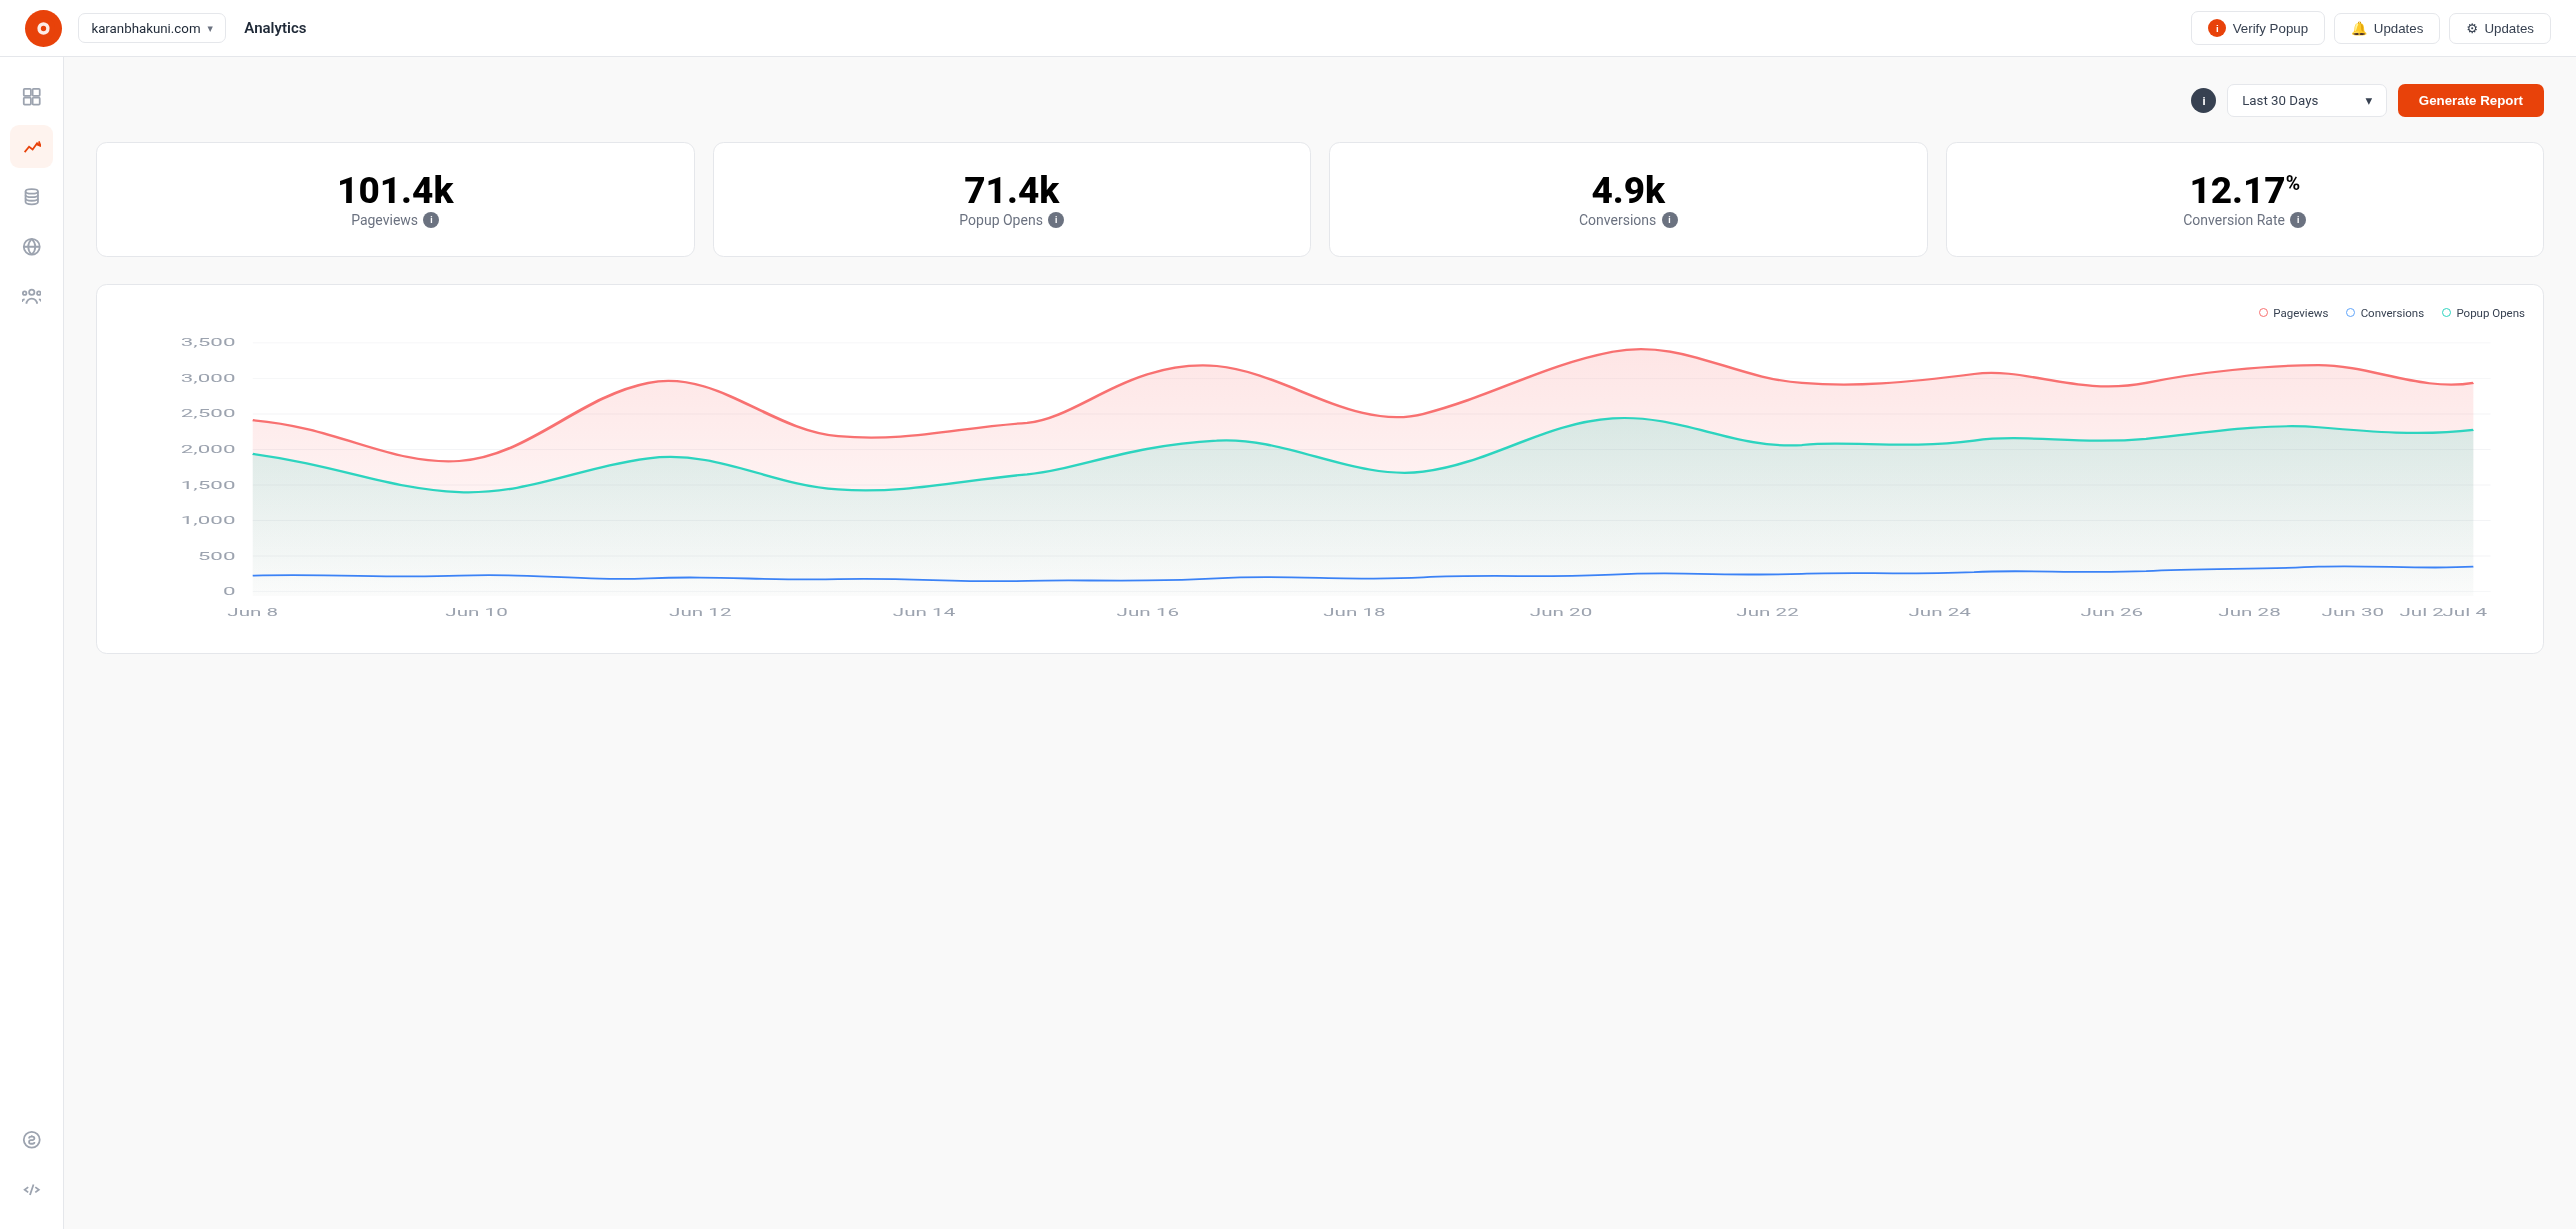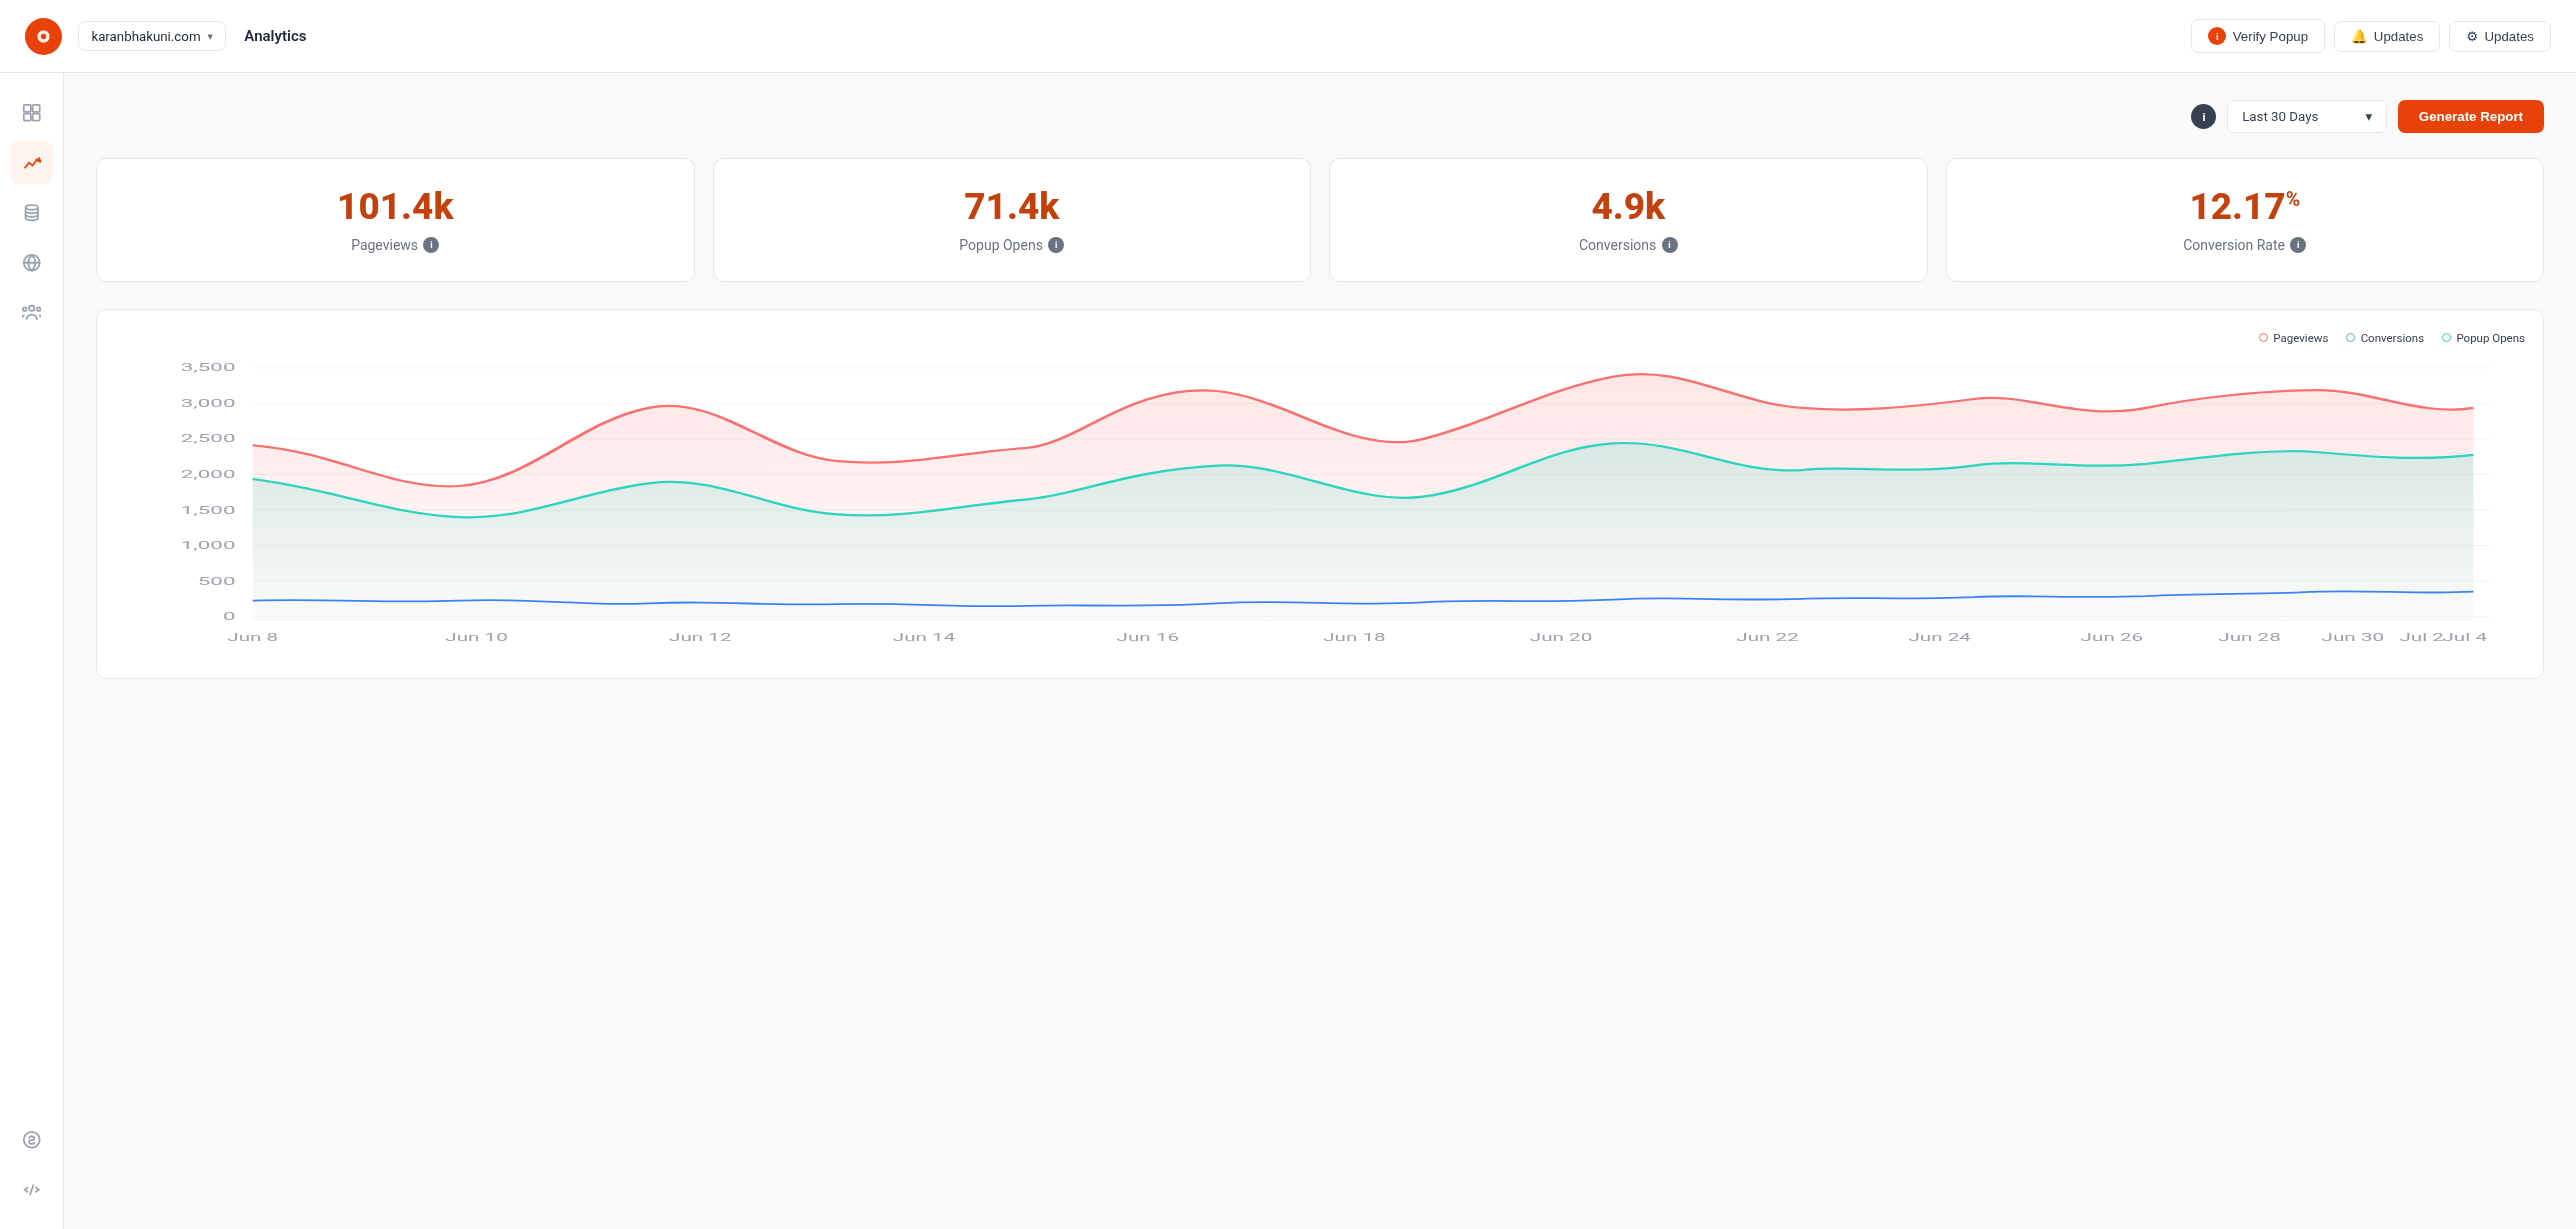"karanbhakuni.com" .header { height: 73px -> 57px }
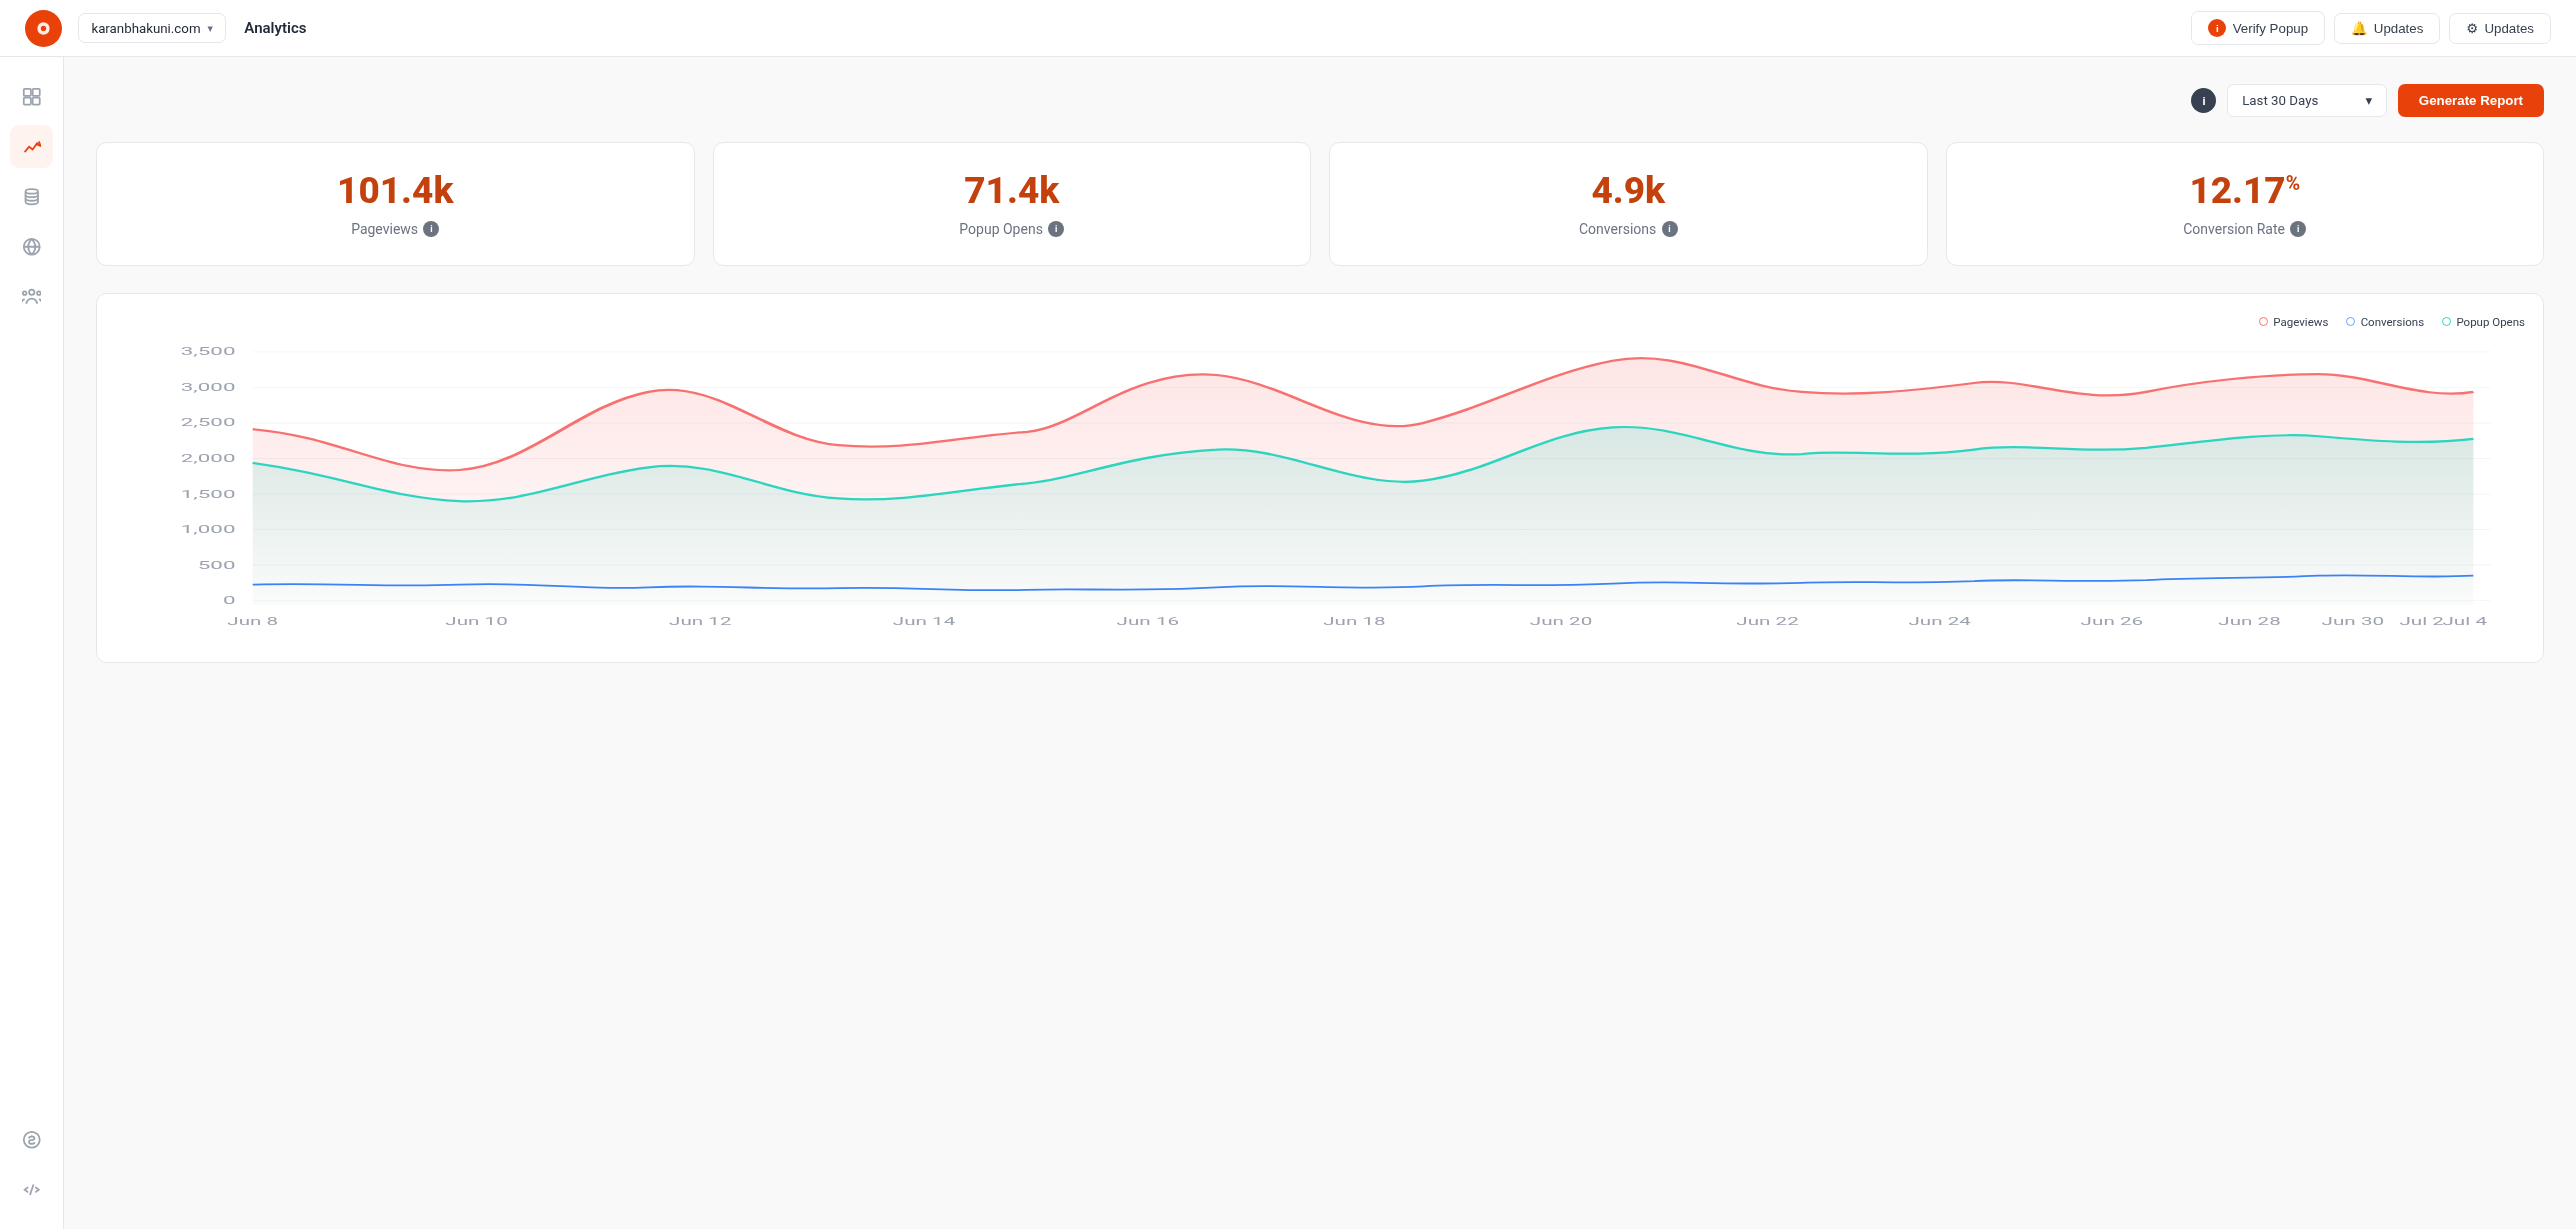"101.4k" .stat-value { color: #c2410c -> #000000; margin-bottom: 9px -> 0 }
